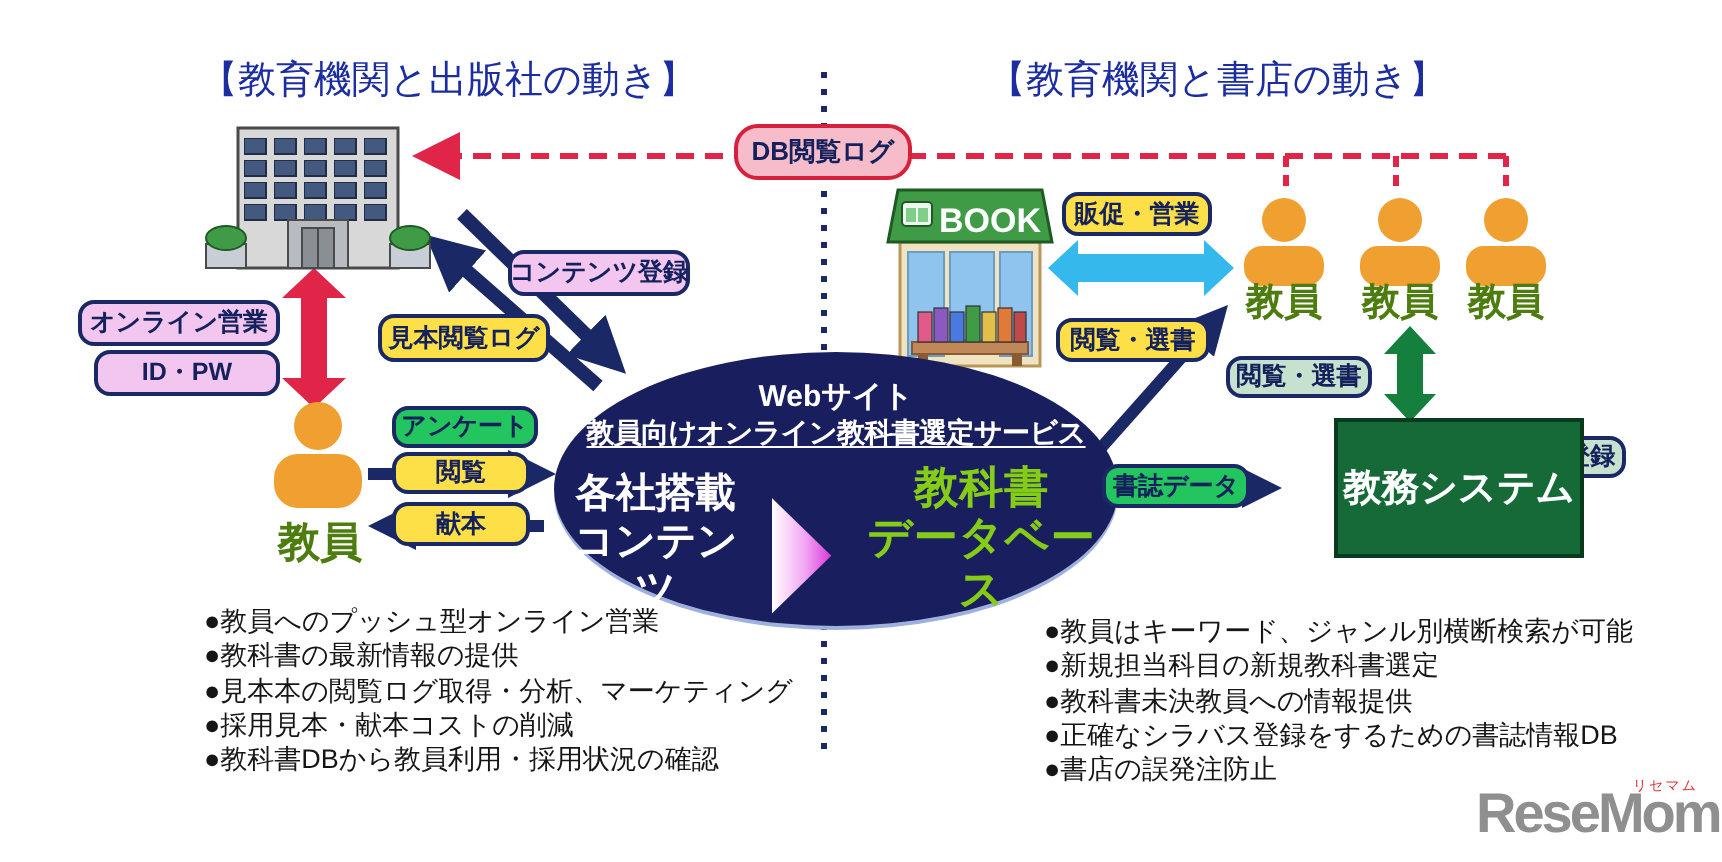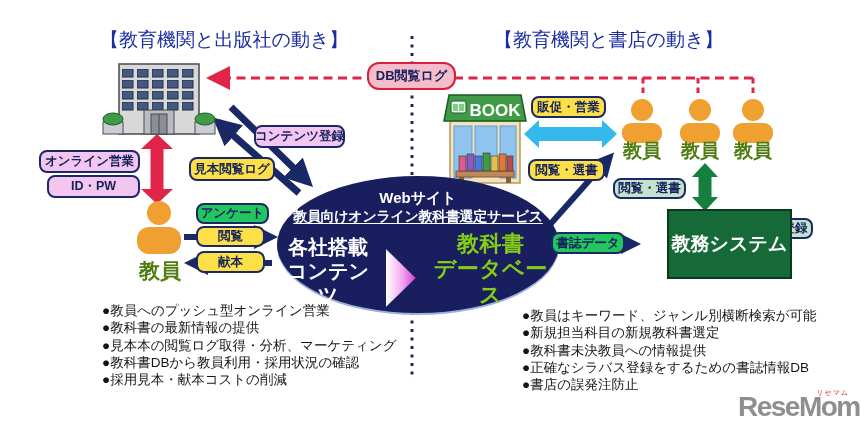"●教科書DBから教員利用・採用状況の確認" div { order: before "●採用見本・献本コストの削減" -> after "●採用見本・献本コストの削減" }
